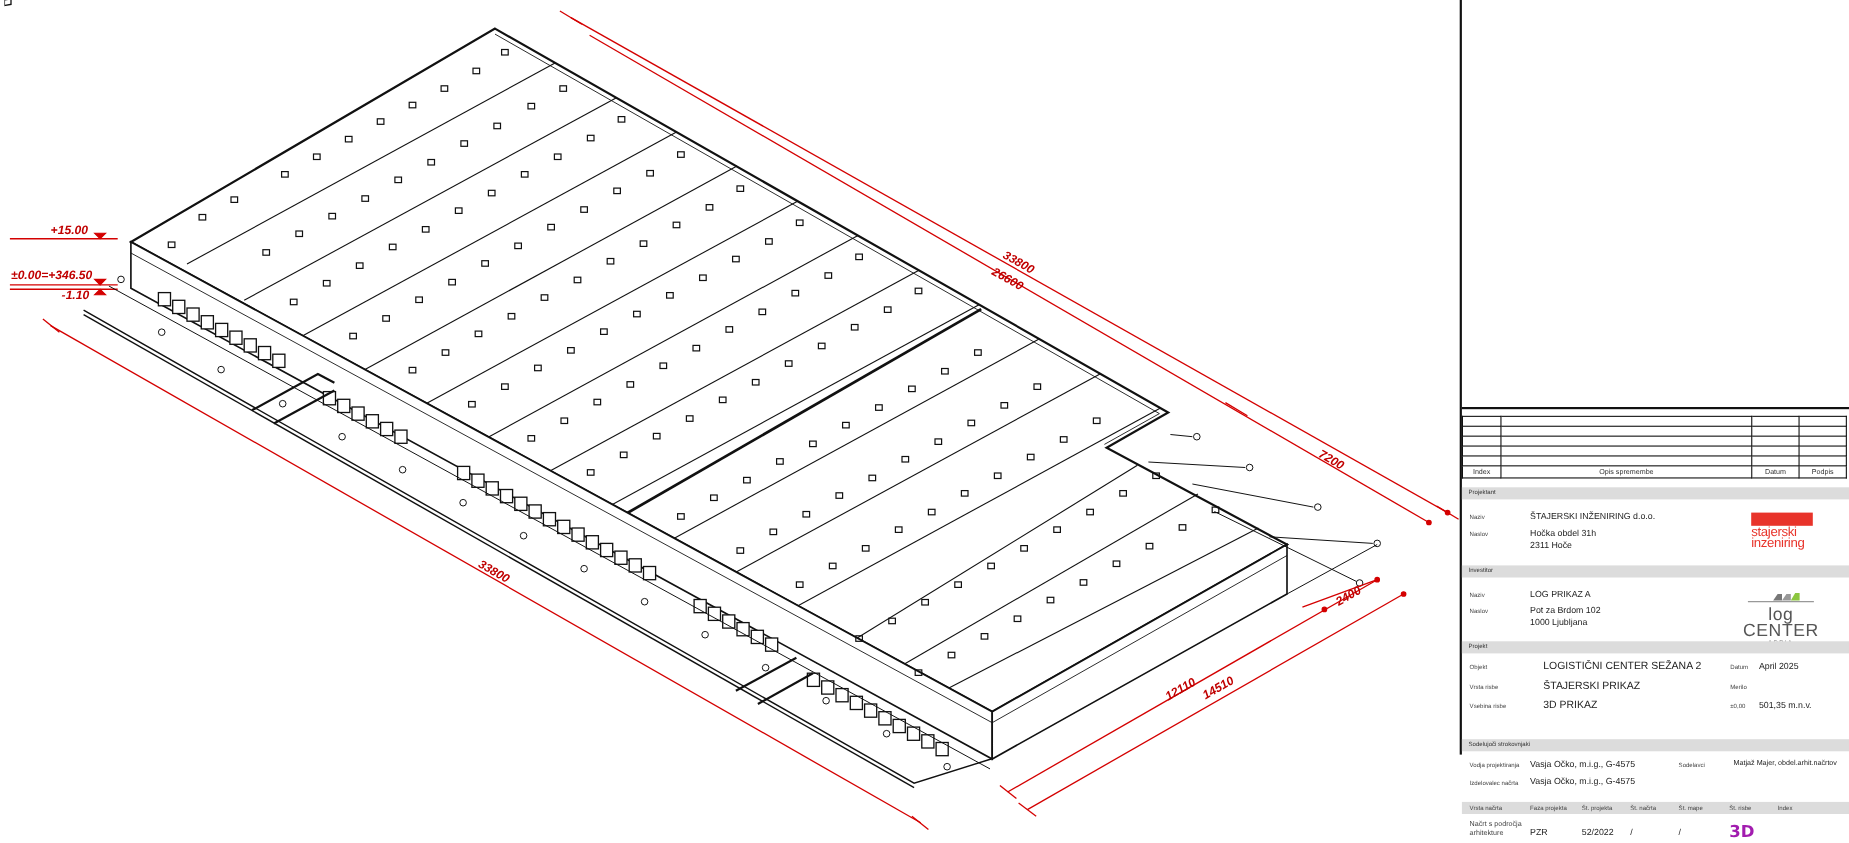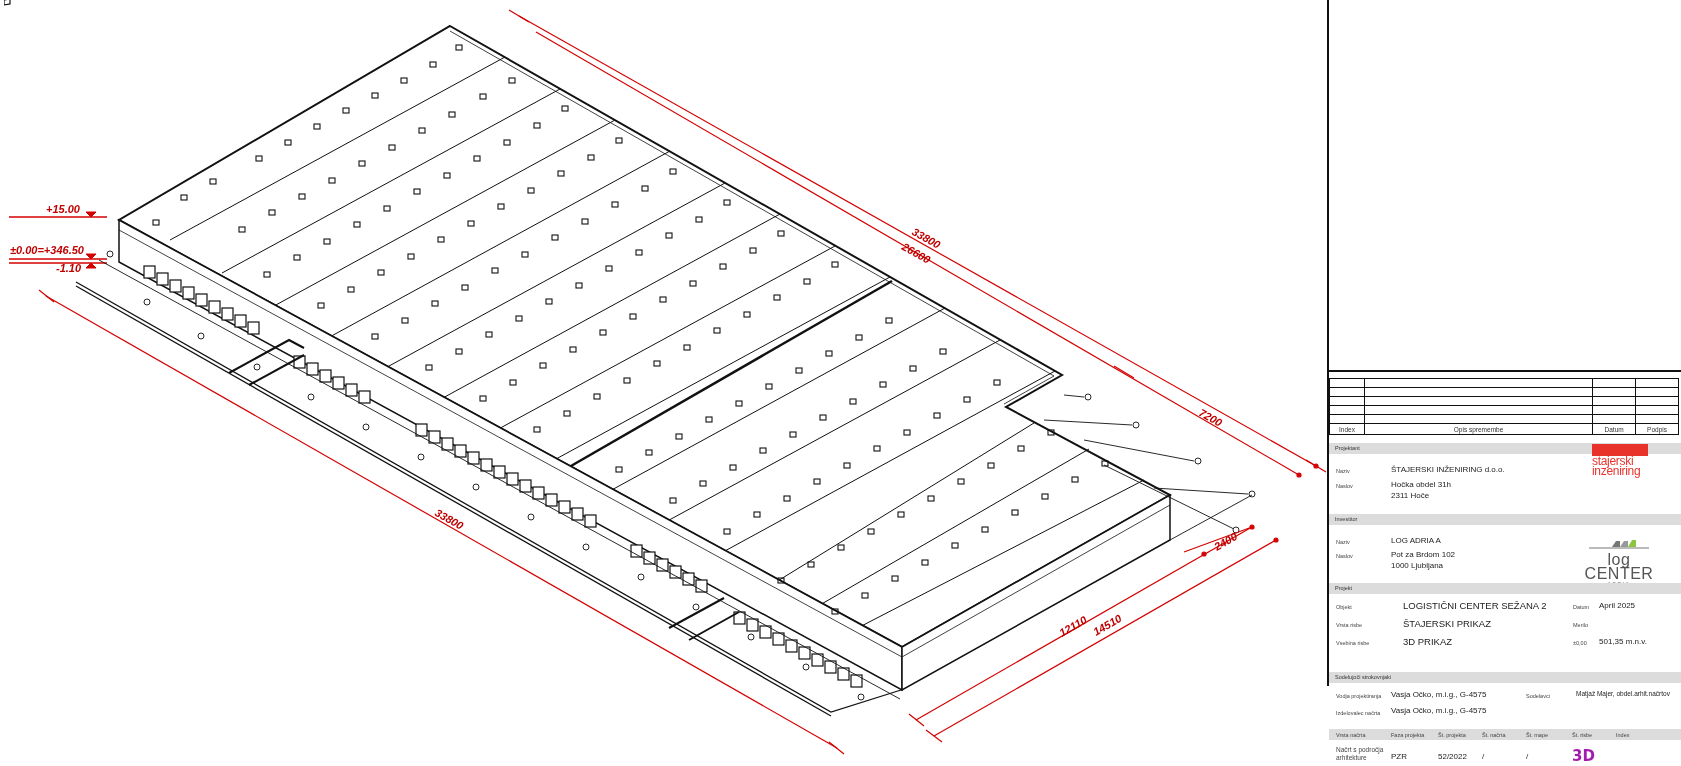"stajerski" .logo-st { top: 444px -> 466px }
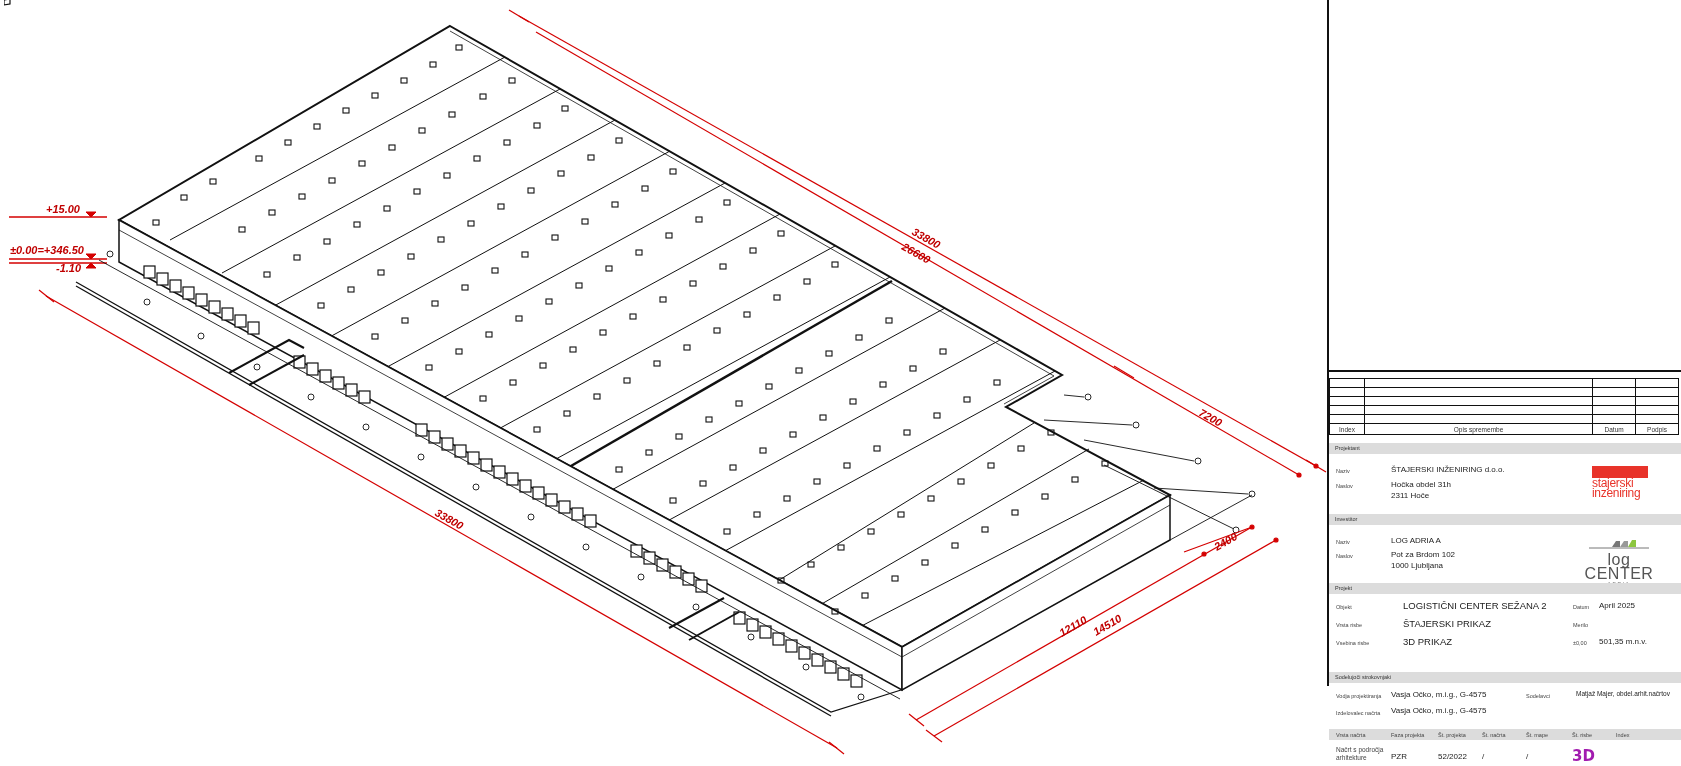"LOG ADRIA A" div.val { text: ADRIA -> PRIKAZ }
